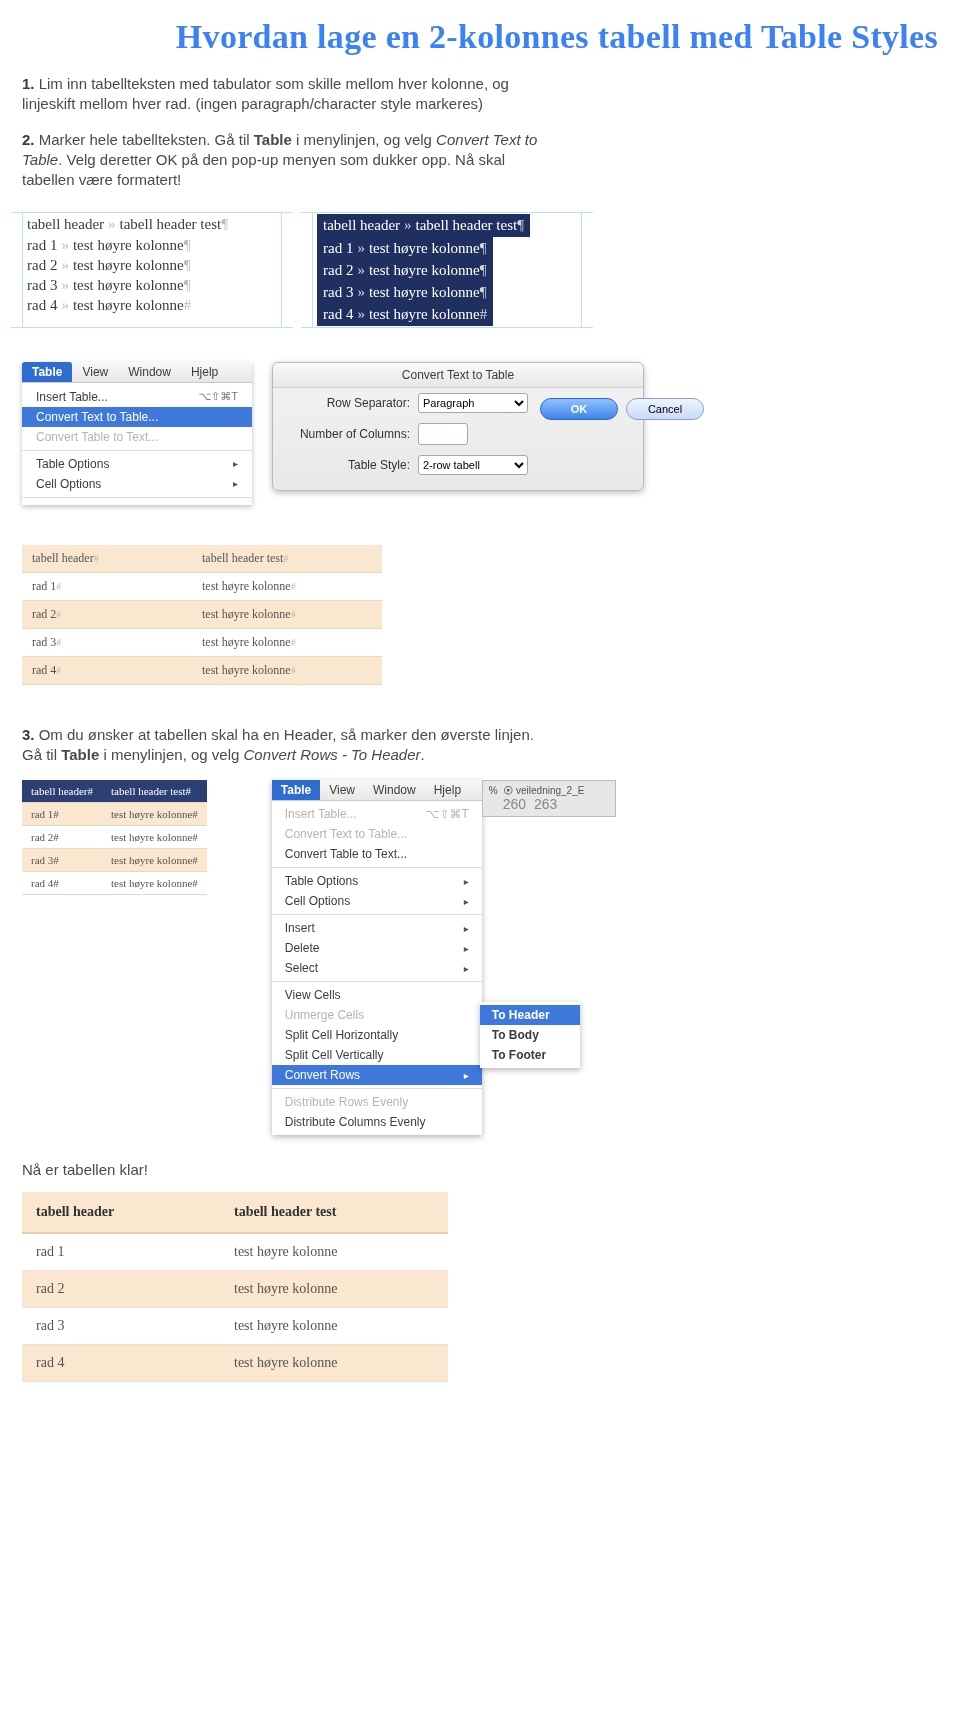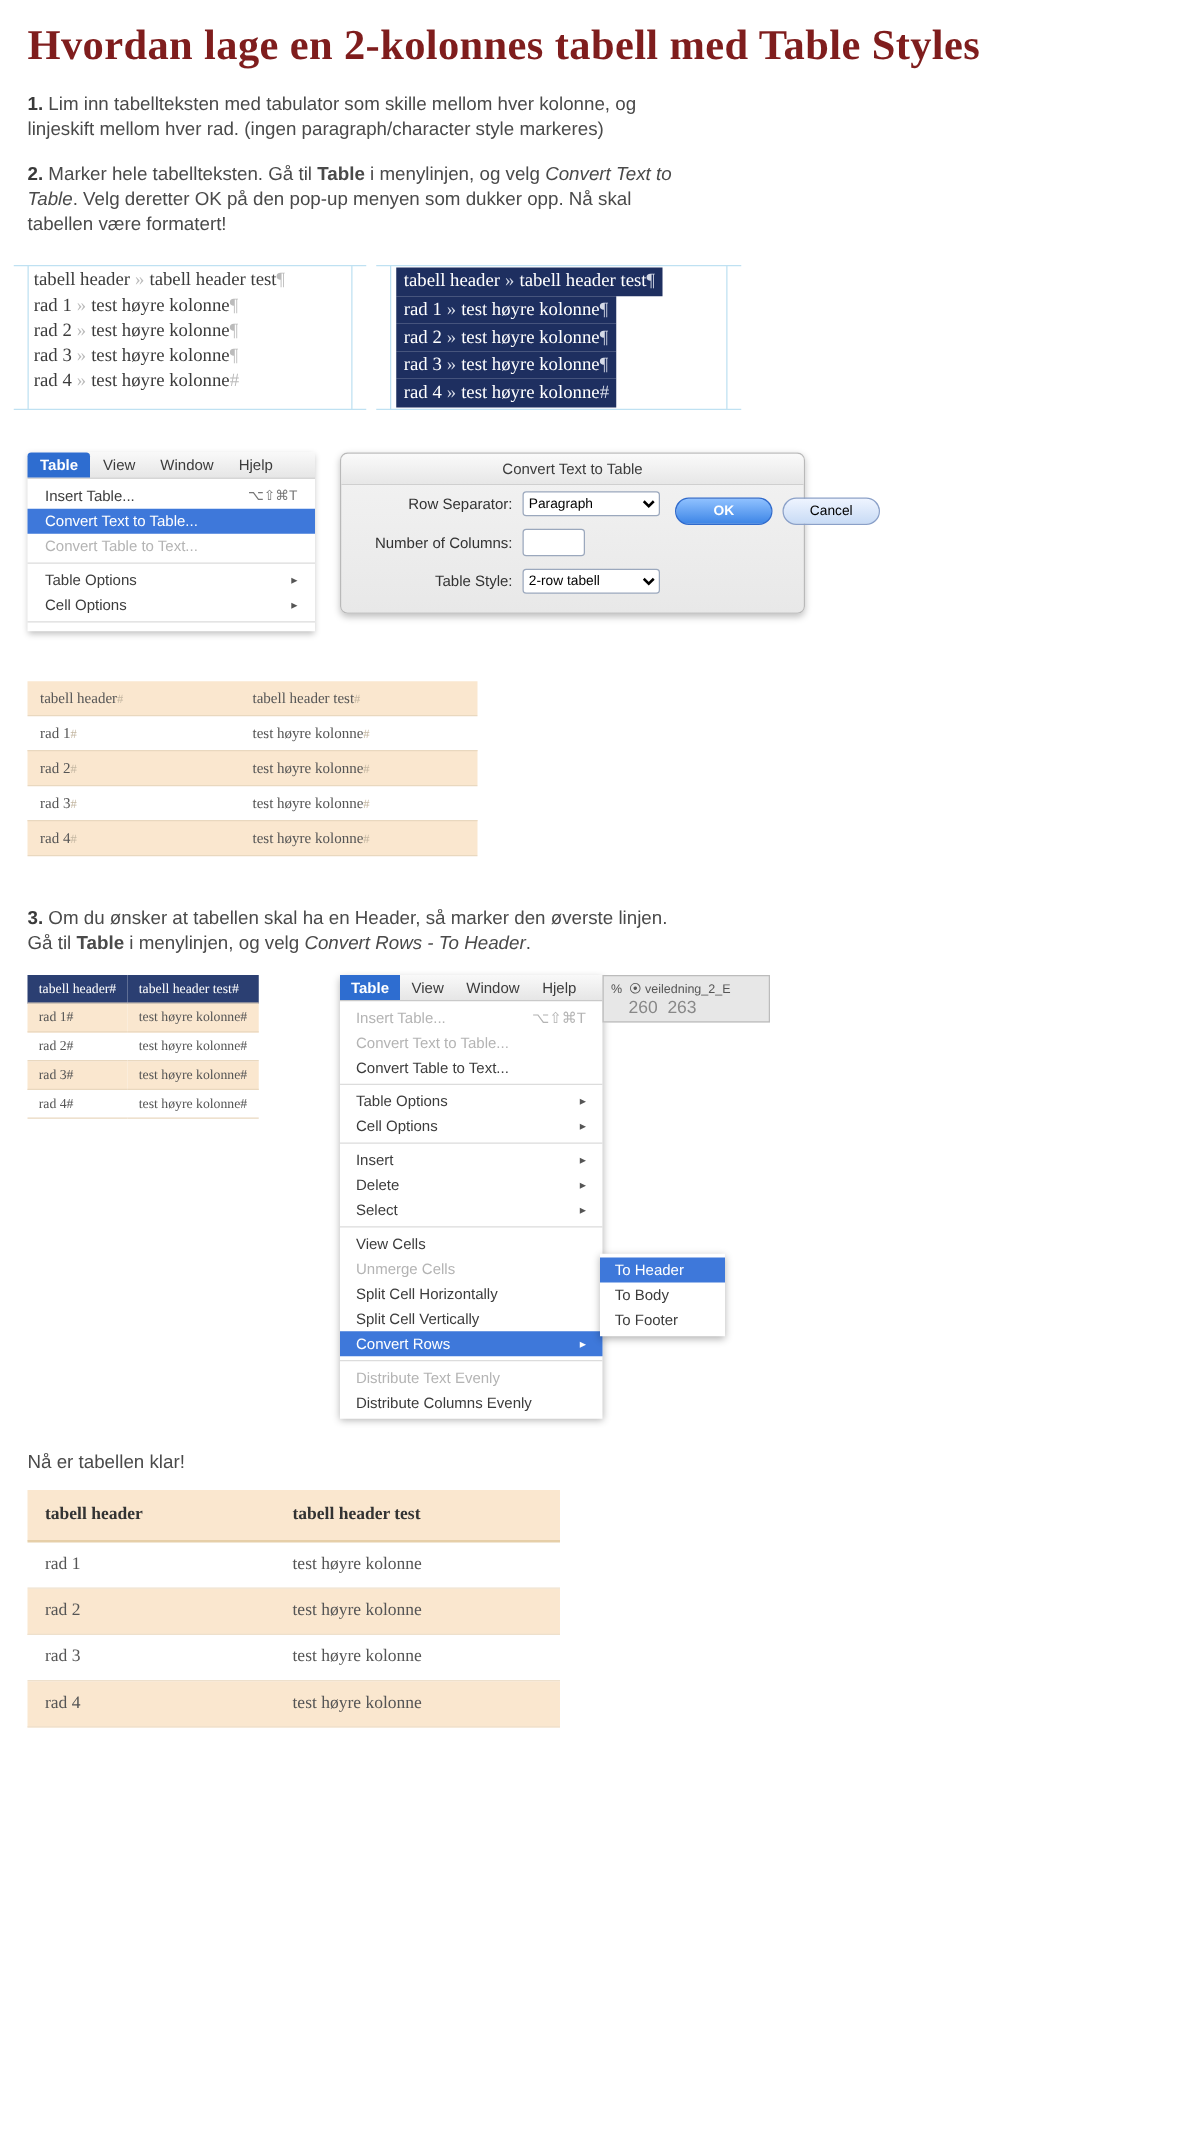"Hvordan lage en 2-kolonnes tabell" h1.title { color: #7f1d1d -> #3b82f6; text-align: none -> right }
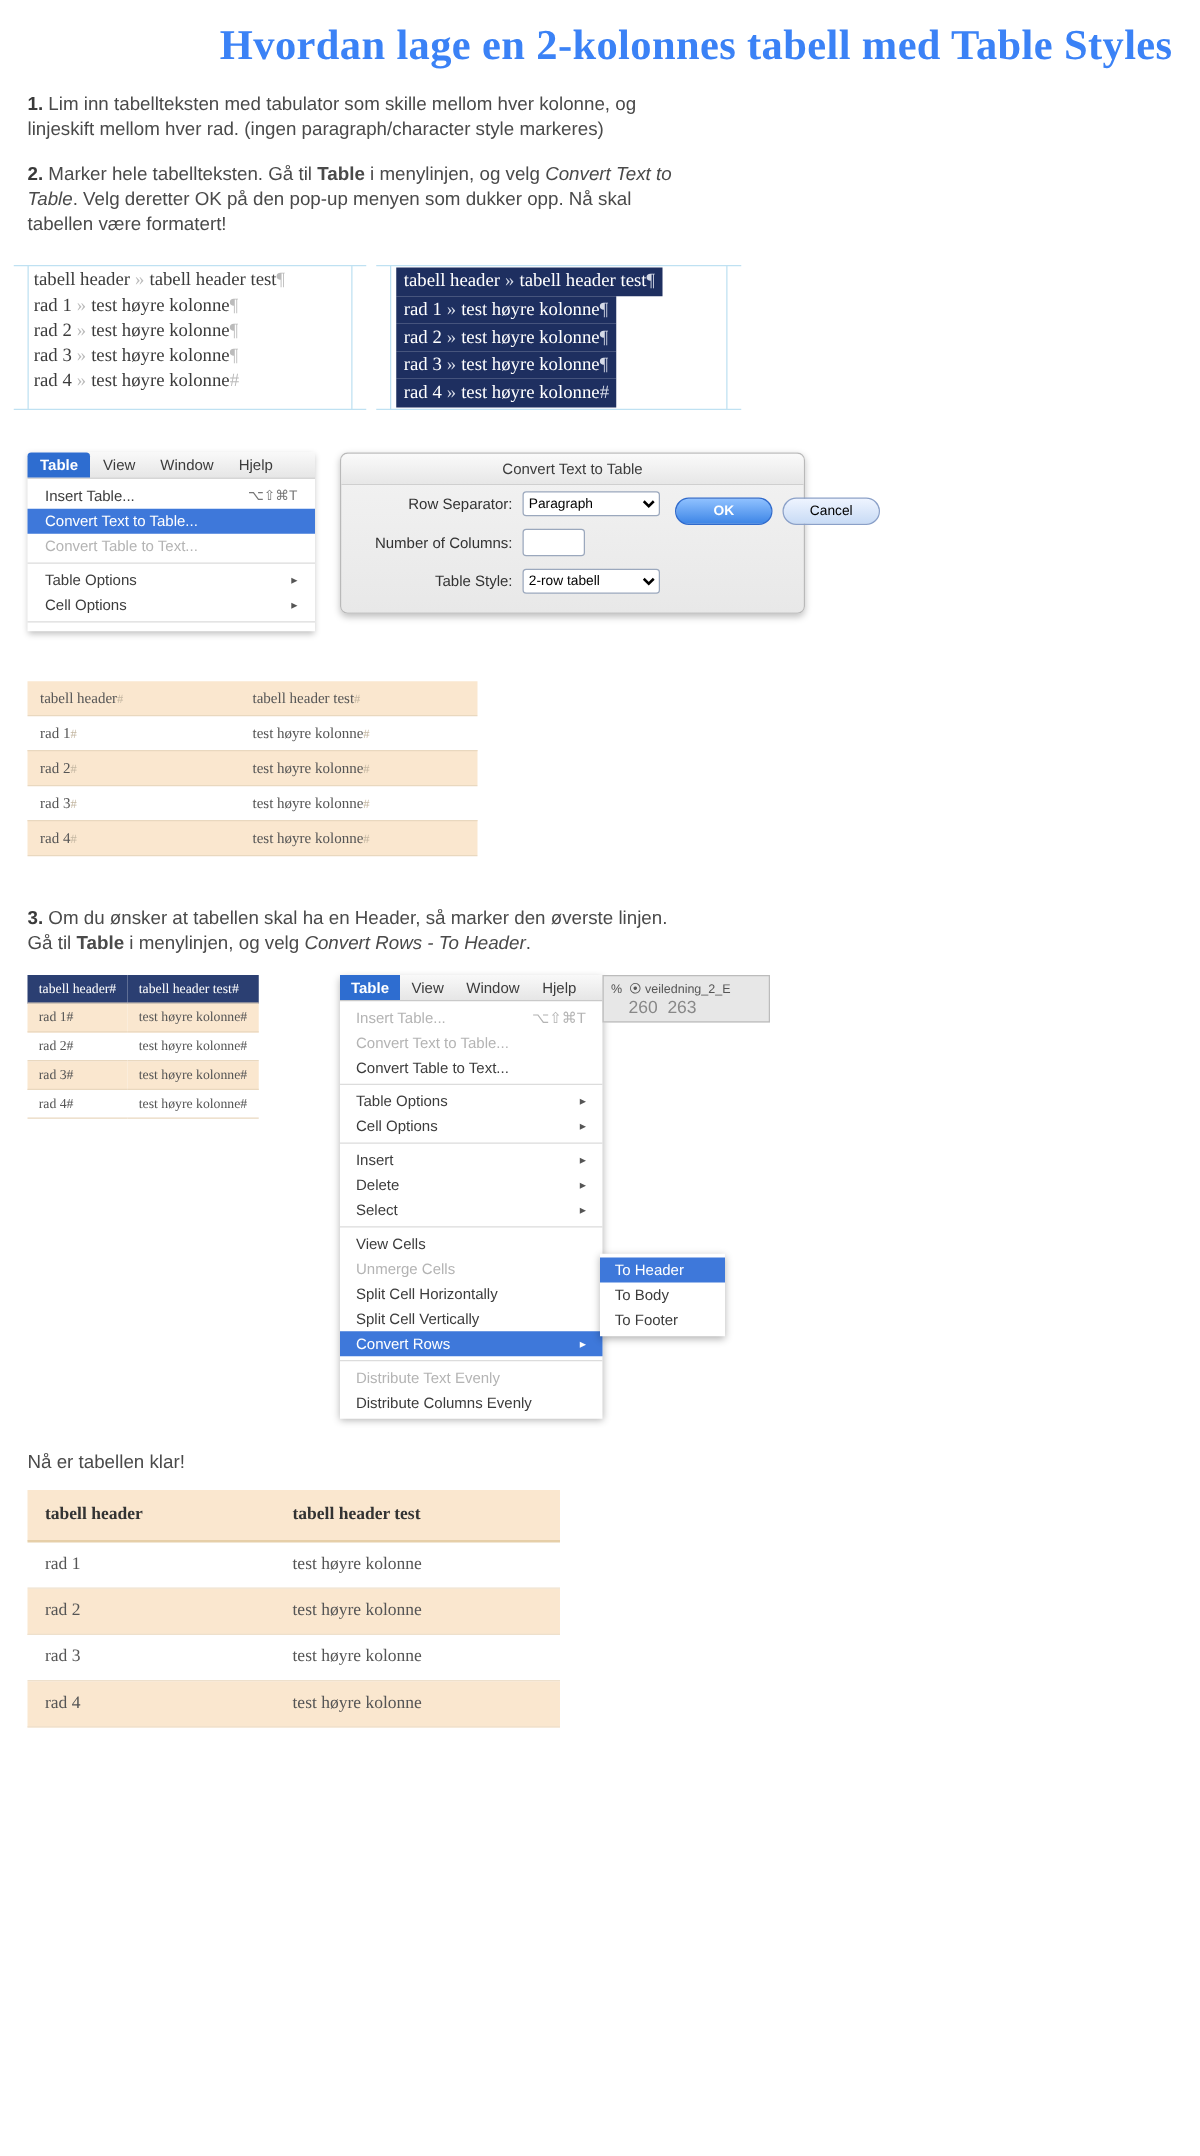"To Header" .submenu { font-weight: none -> bold }
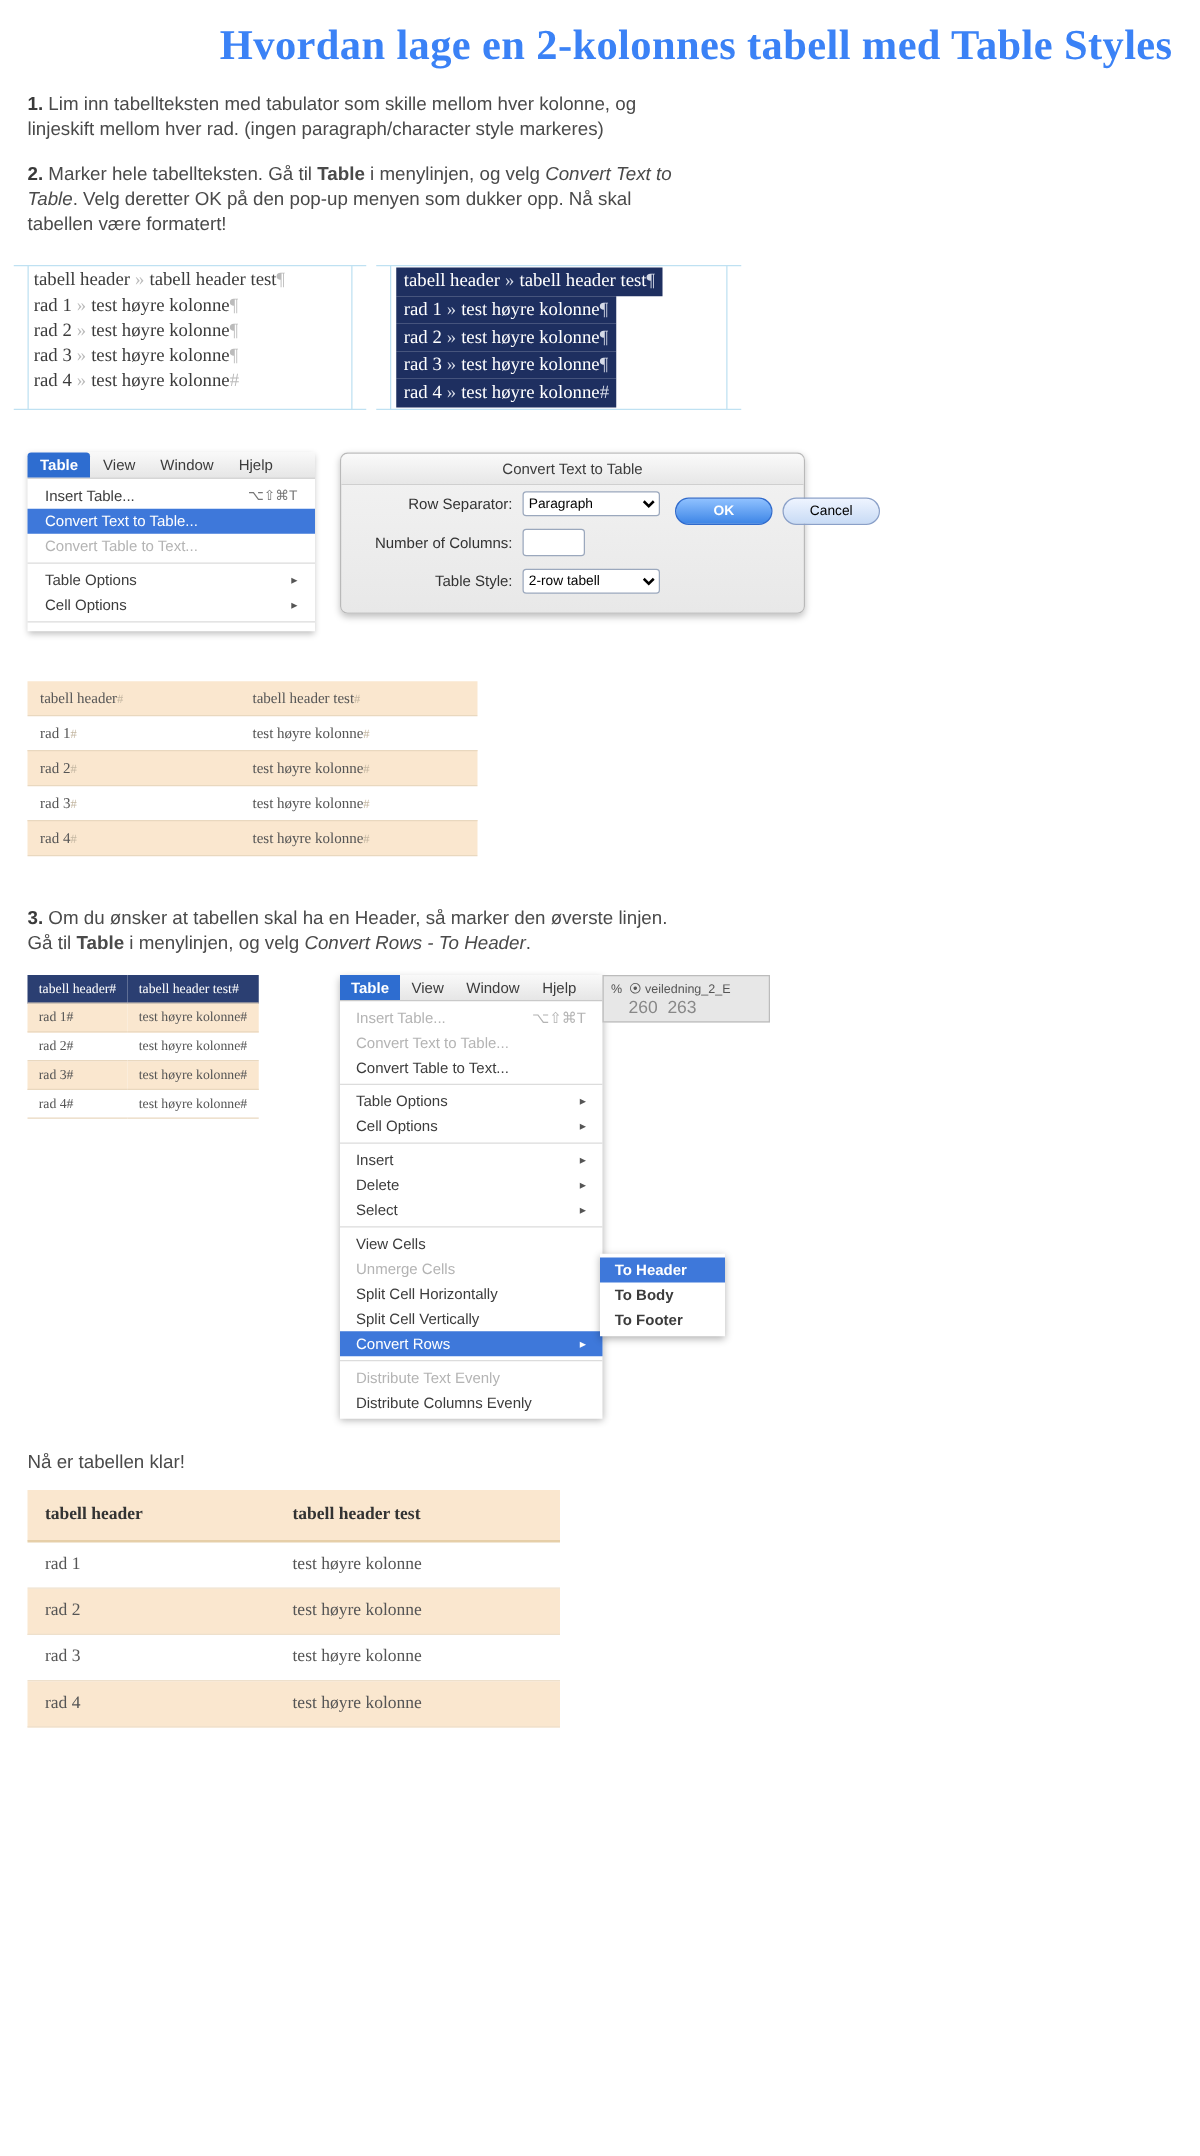"Distribute Text Evenly" span { text: Text -> Rows }
